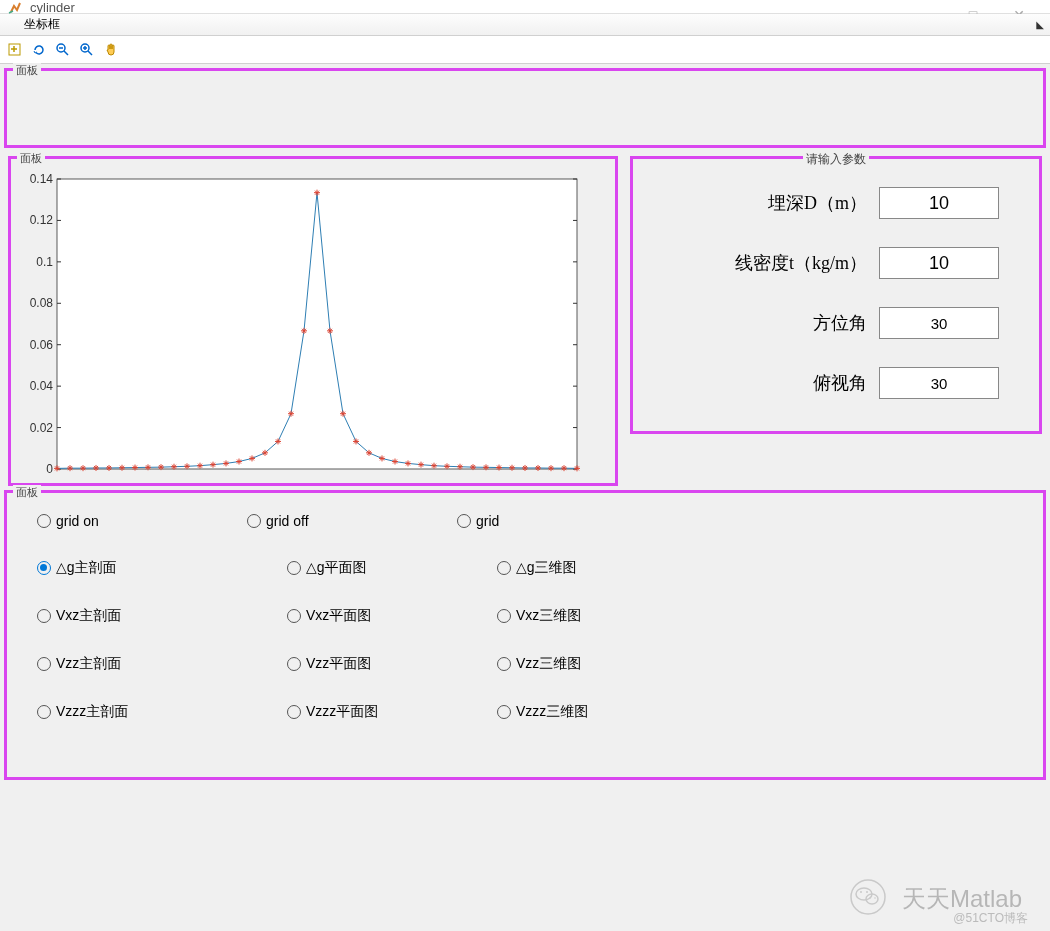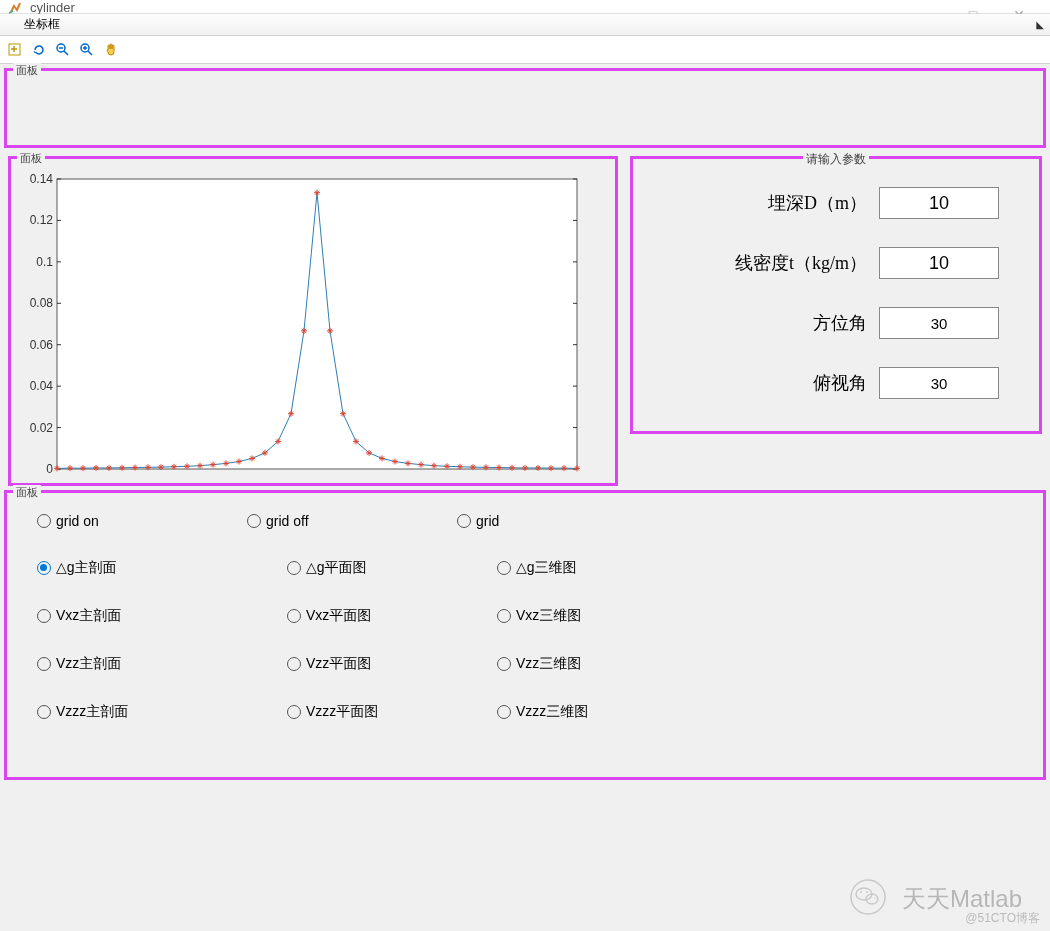"@51CTO博客" .watermark-sub { right: 10px -> 22px }
